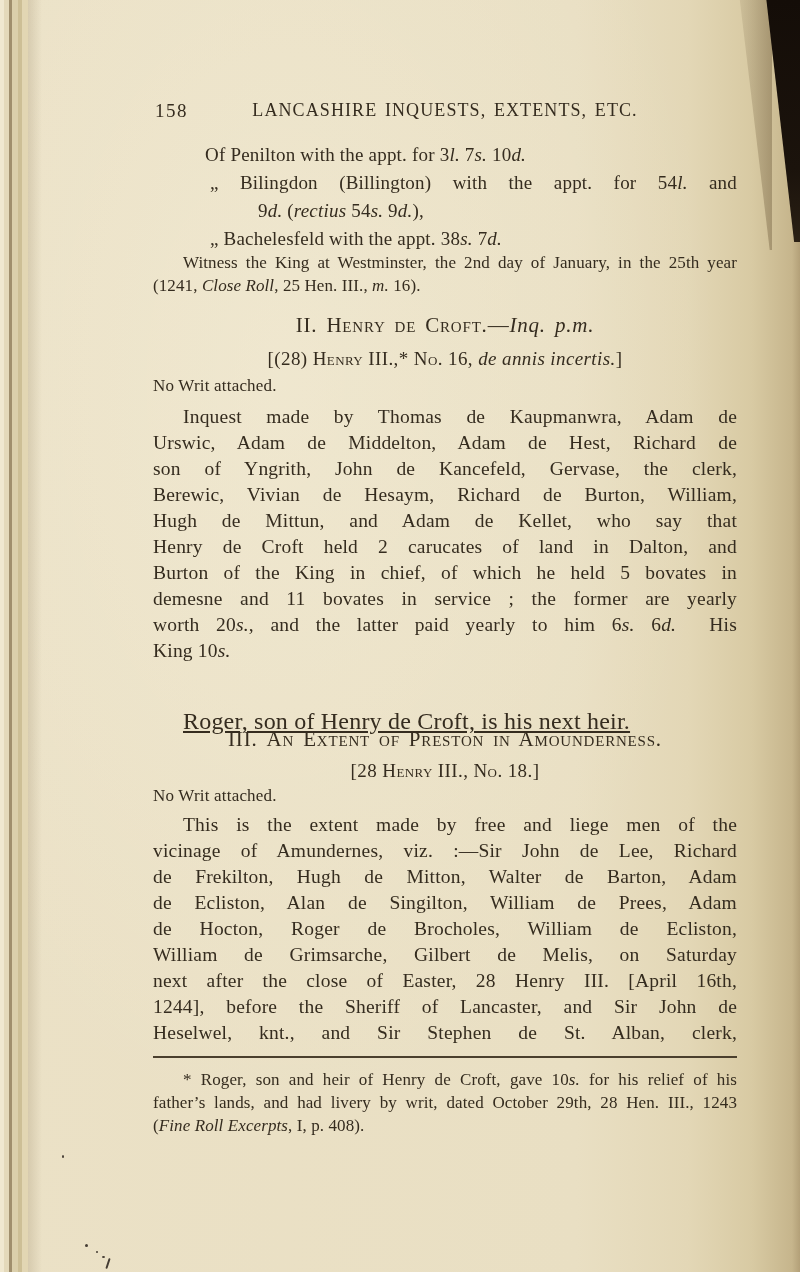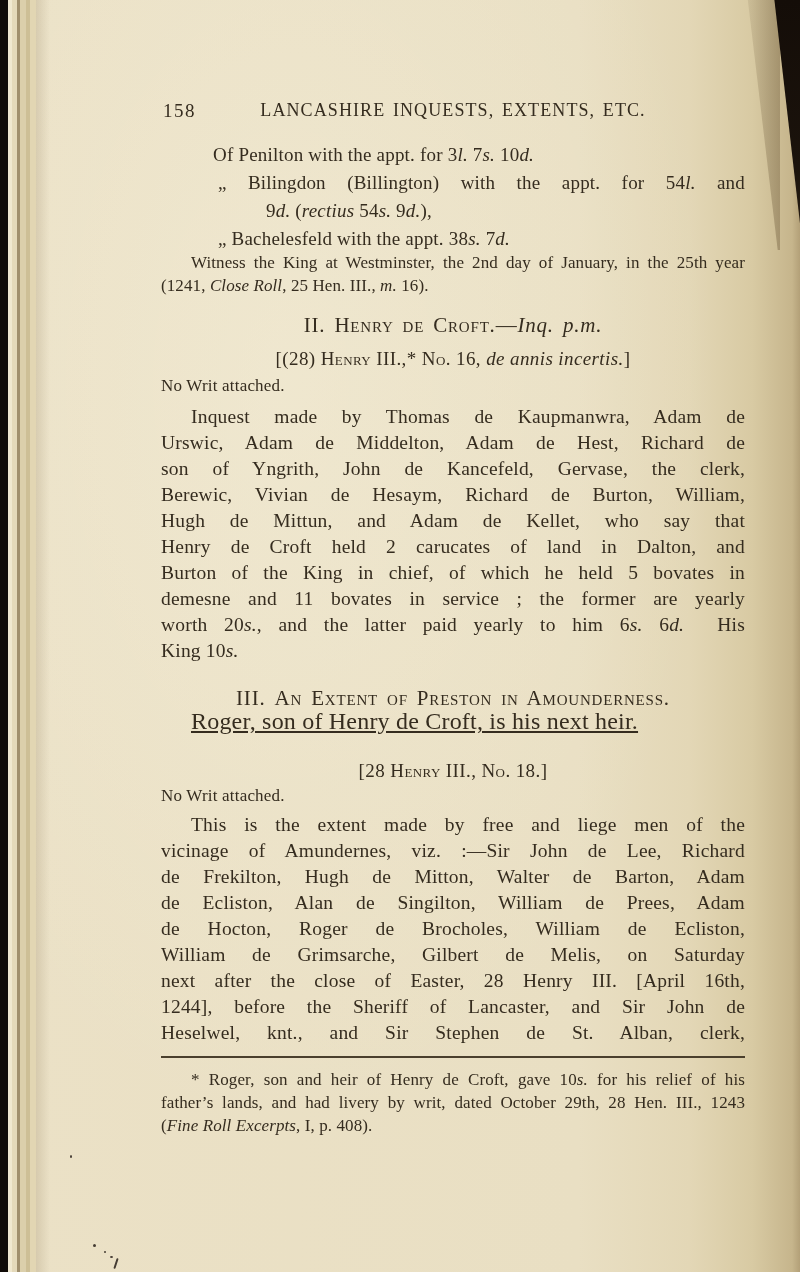"158" .page { margin-left: 8px -> none }
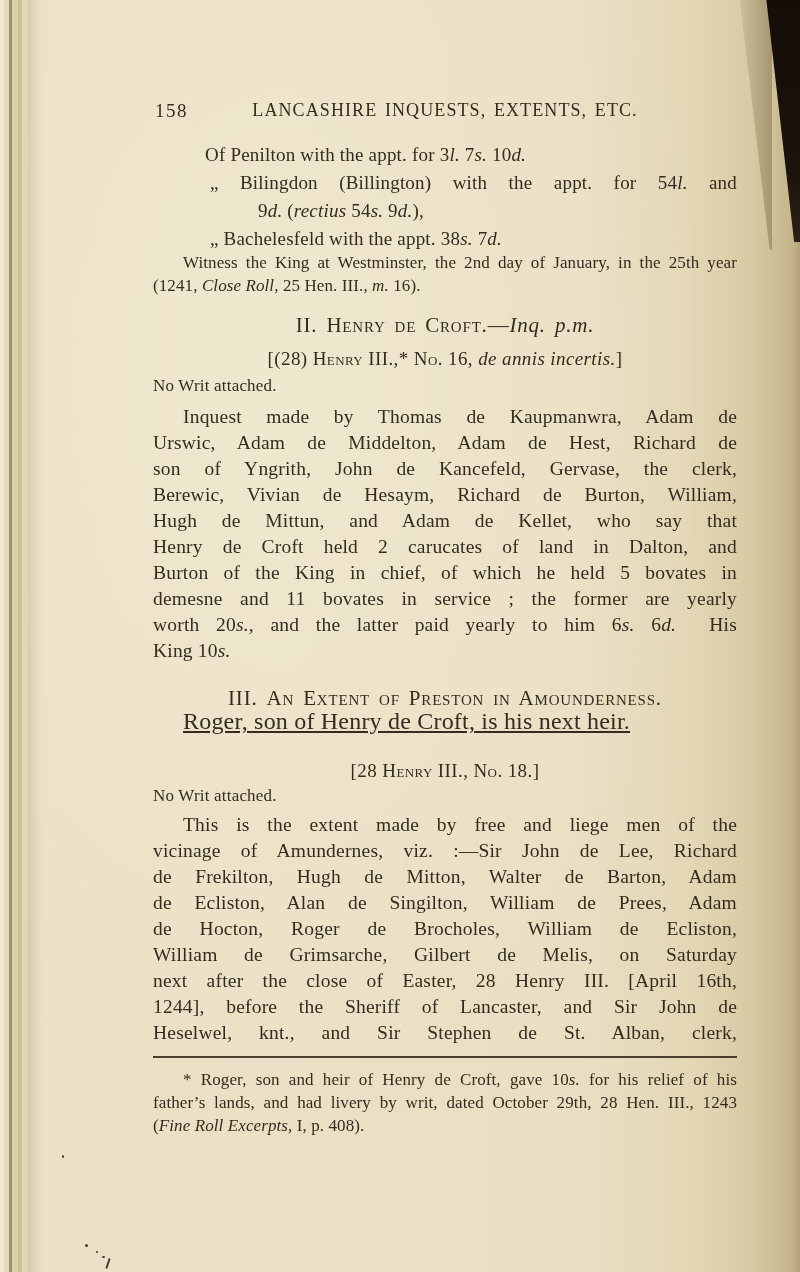"III. An Extent of Preston" .h3-head { top: 686px -> 727px }
